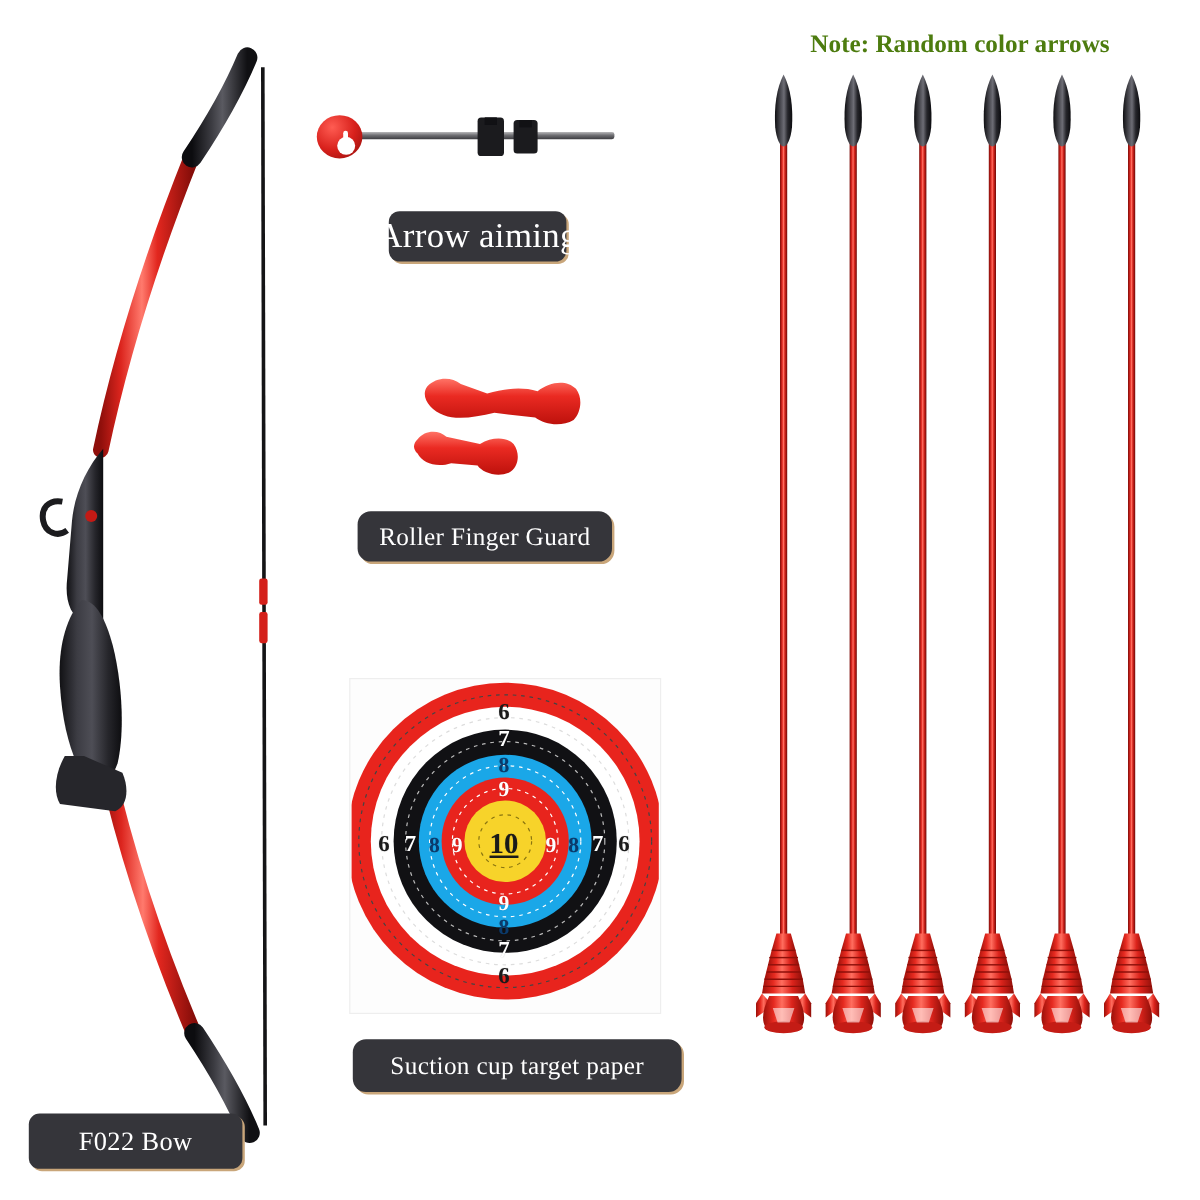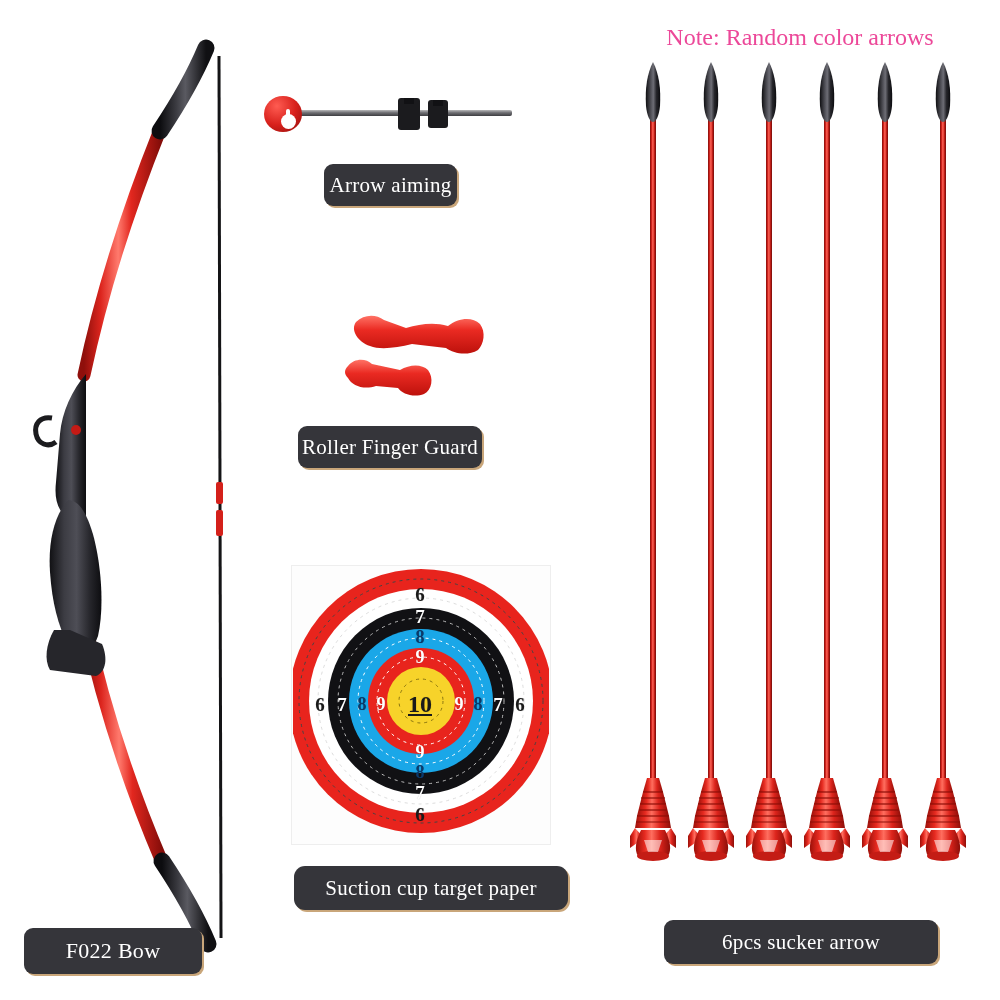"Note: Random color arrows" #note { color: #ec4899 -> #4d7c0f; font-size: 24px -> 21px; font-weight: none -> bold }
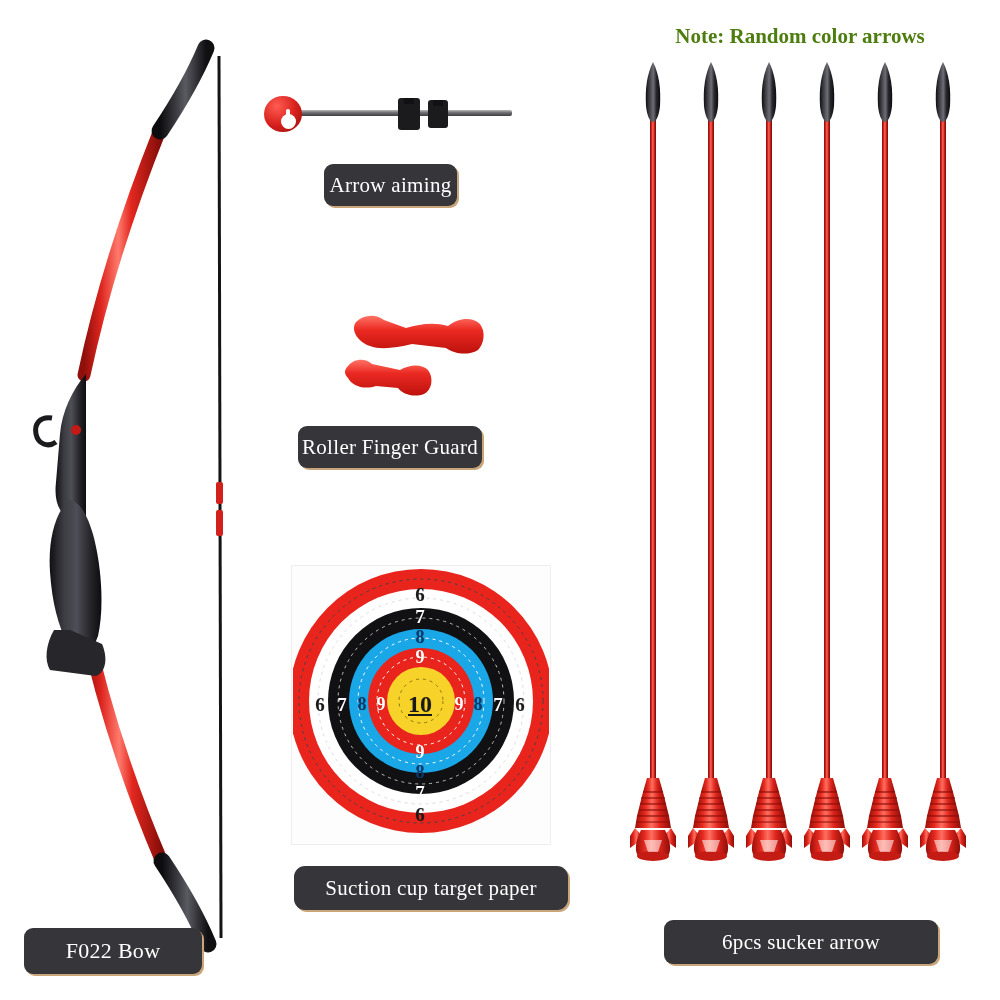"Arrow aiming" div.chip { font-size: 21px -> 29px; top: 164px -> 176px; width: 133px -> 148px }
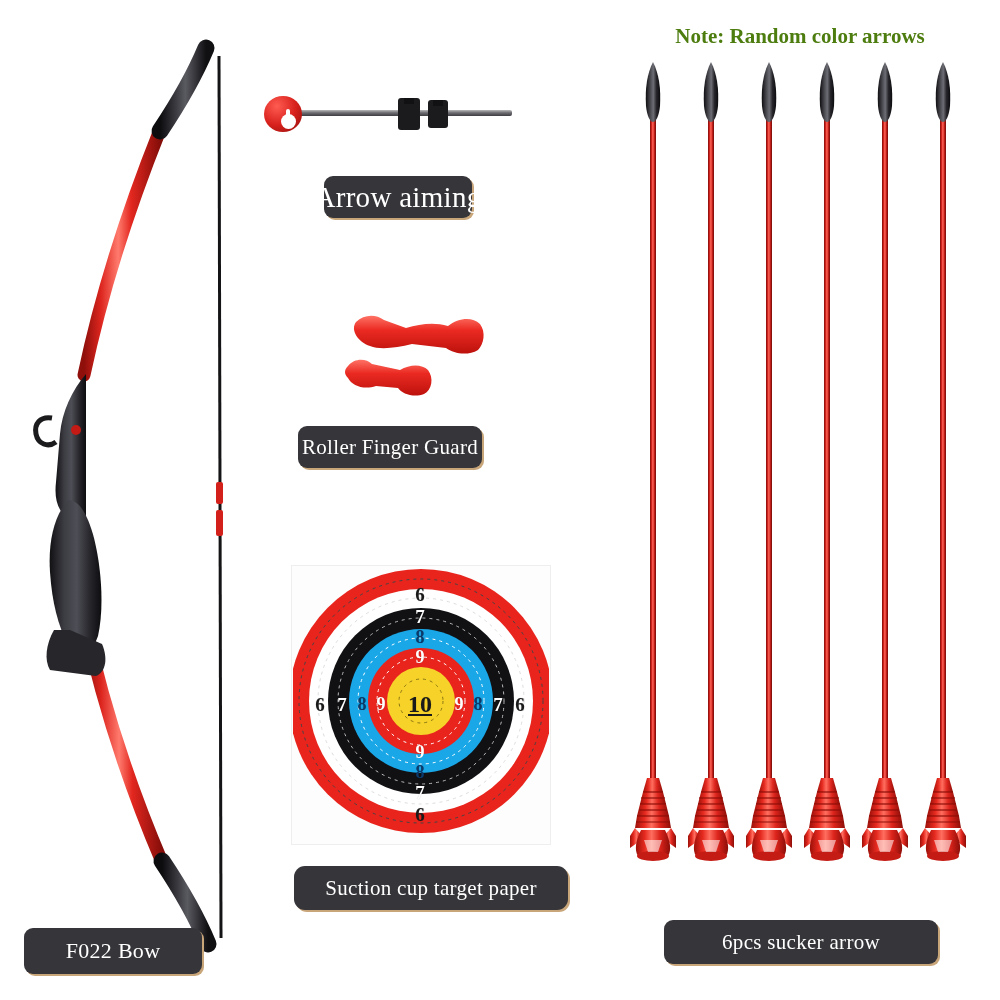"Roller Finger Guard" div.chip { border-radius: none -> 11px; width: 184px -> 212px }
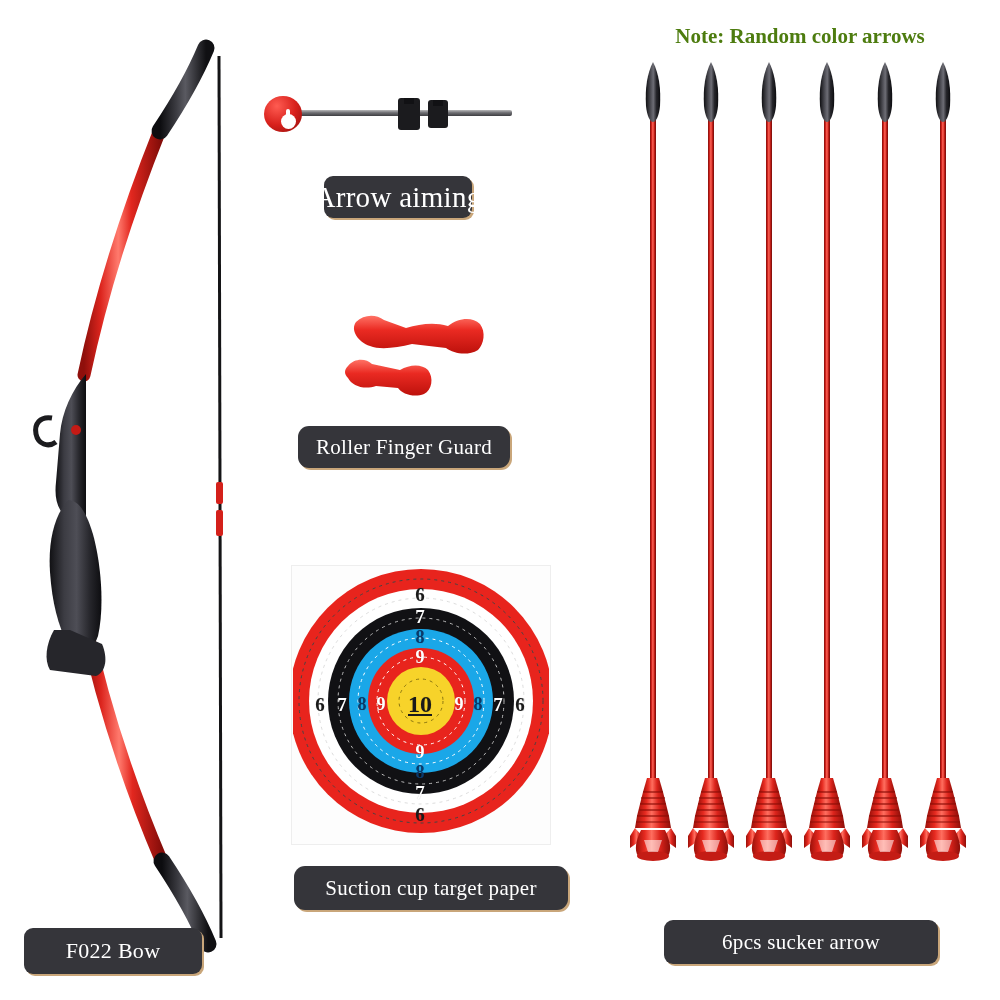"6pcs sucker arrow" div.chip { html: <div> <span>6pcs sucker arrow</span> </div> -> none }
